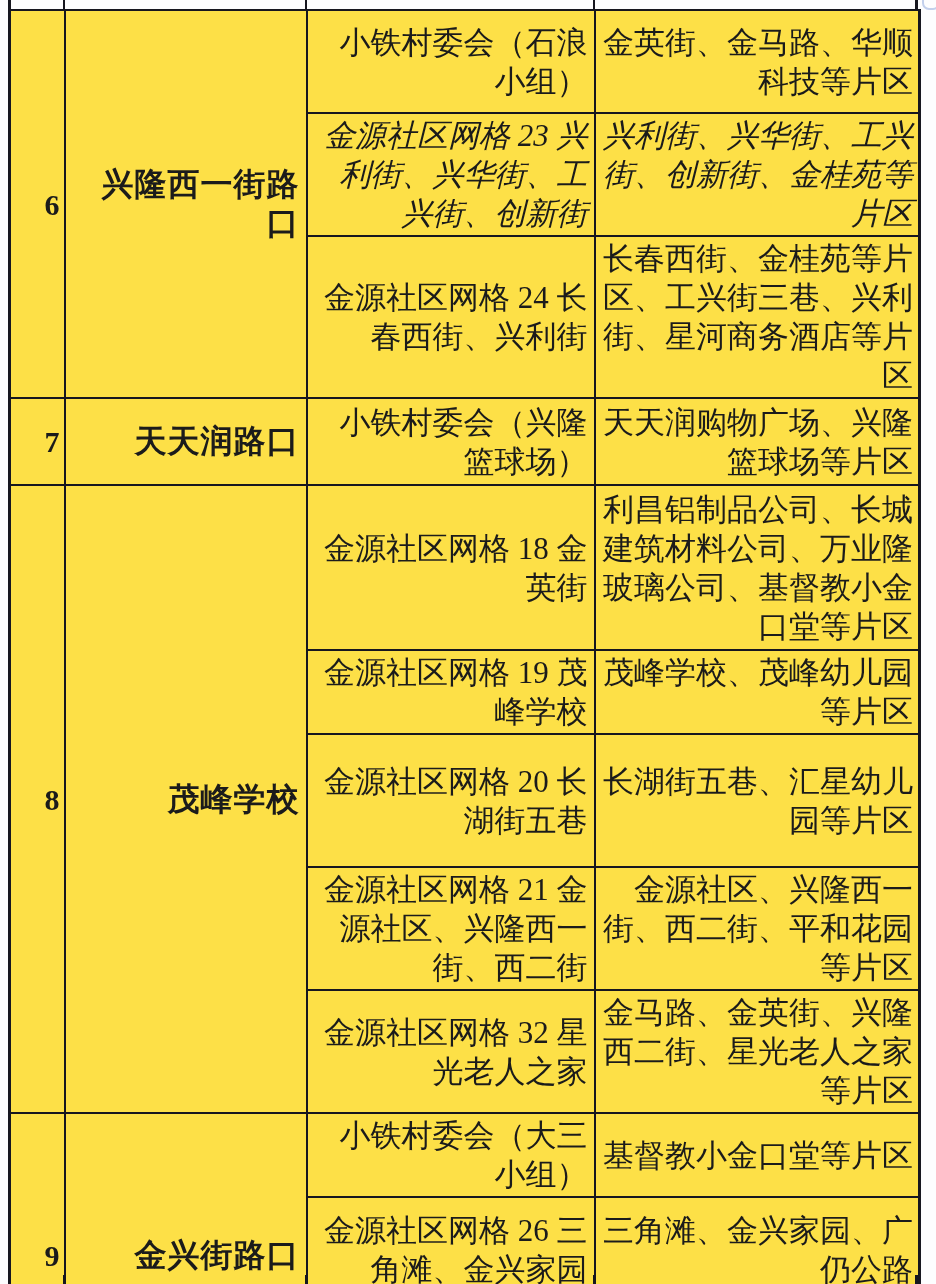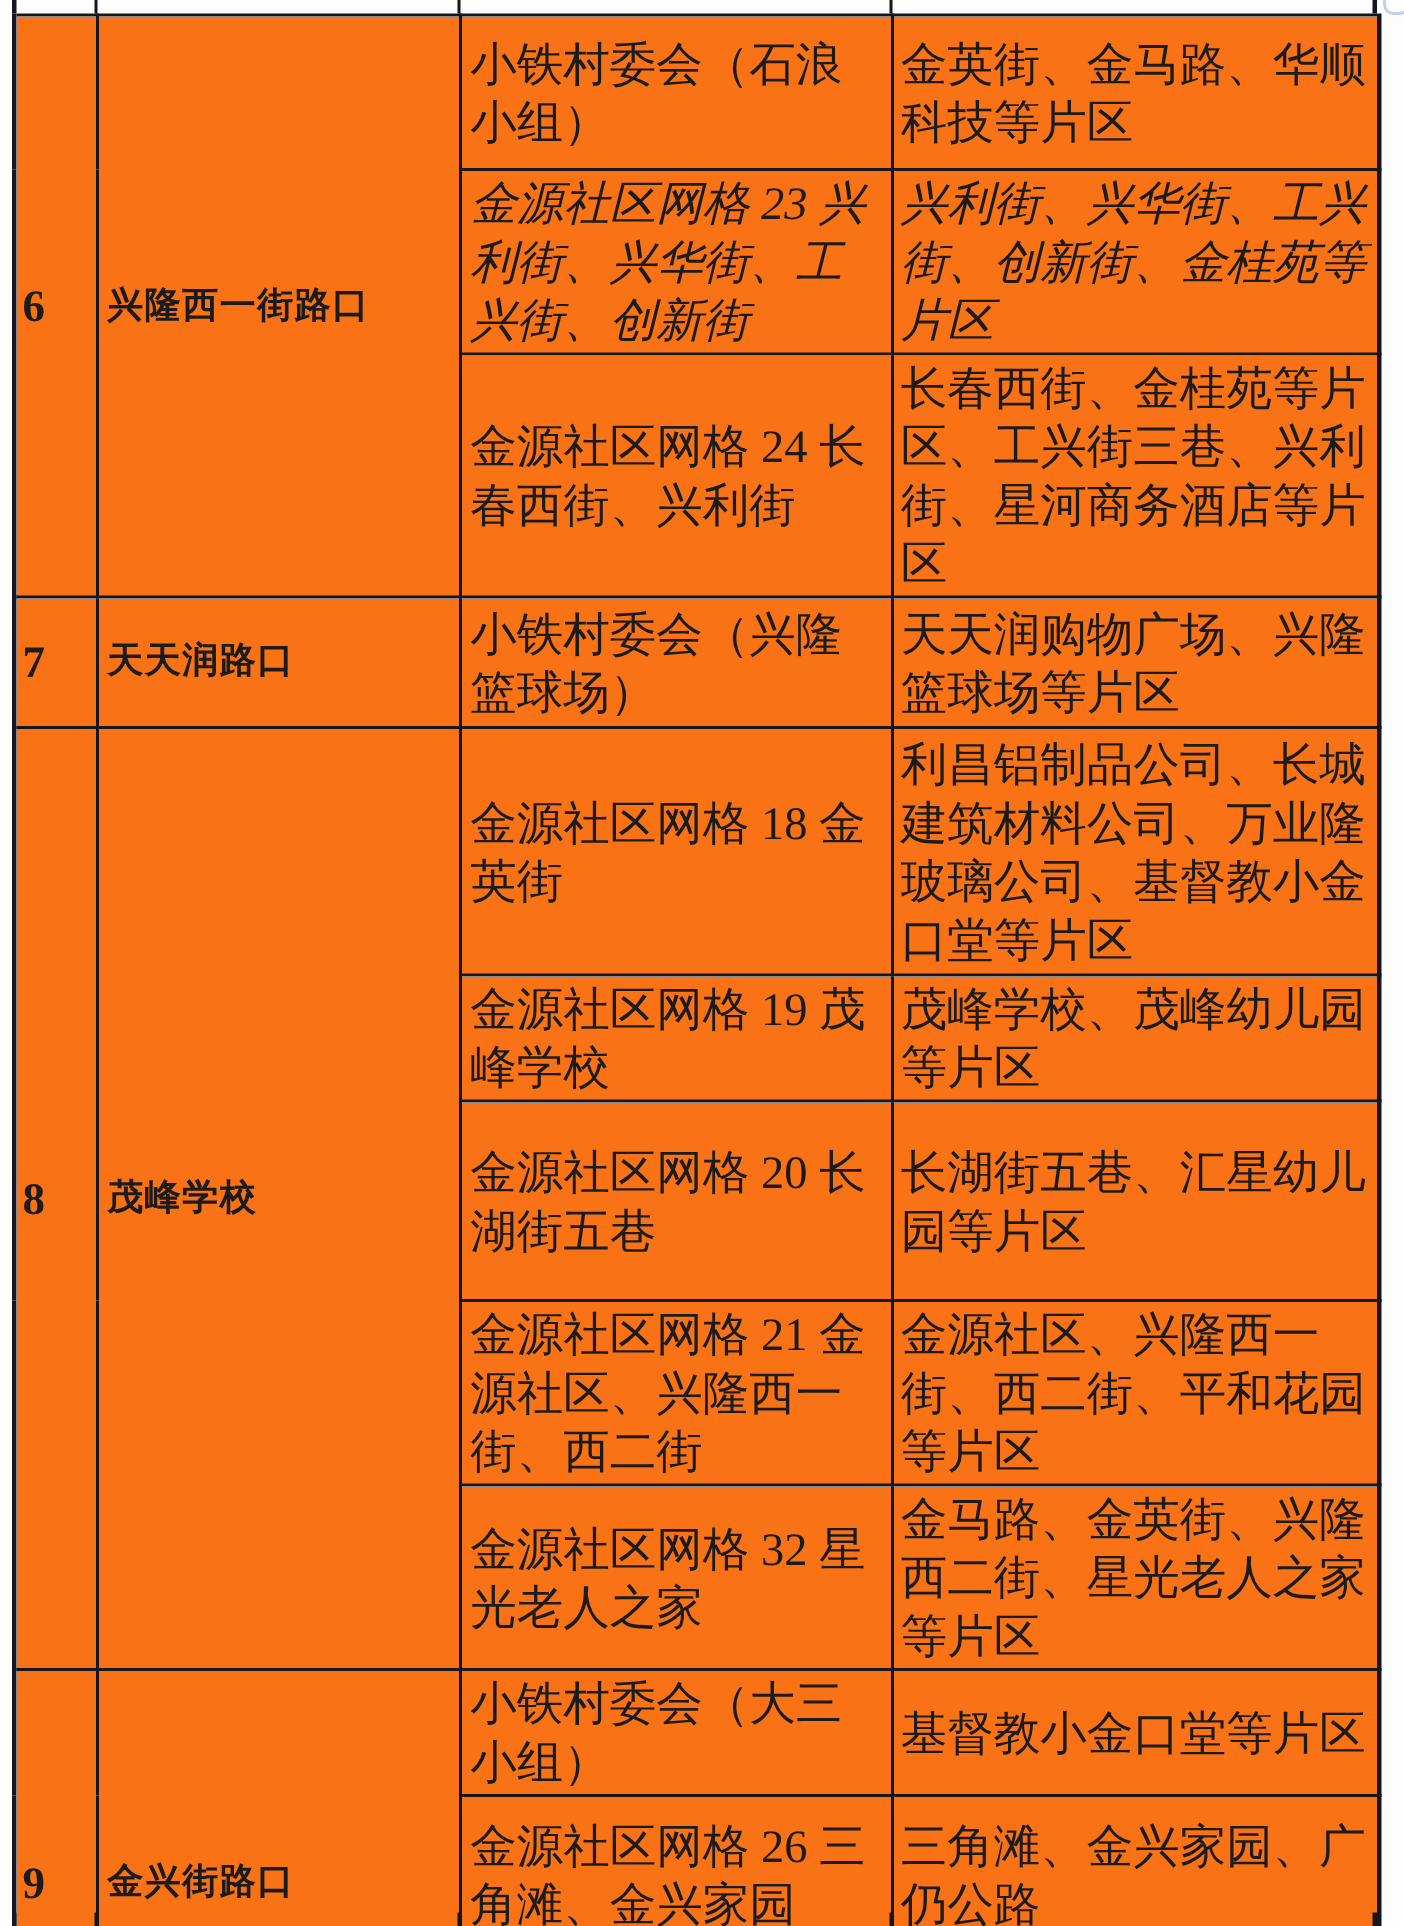"小铁村委会（石浪小组）" .main-table td { background: #f97316 -> #fde047; text-align: left -> right }
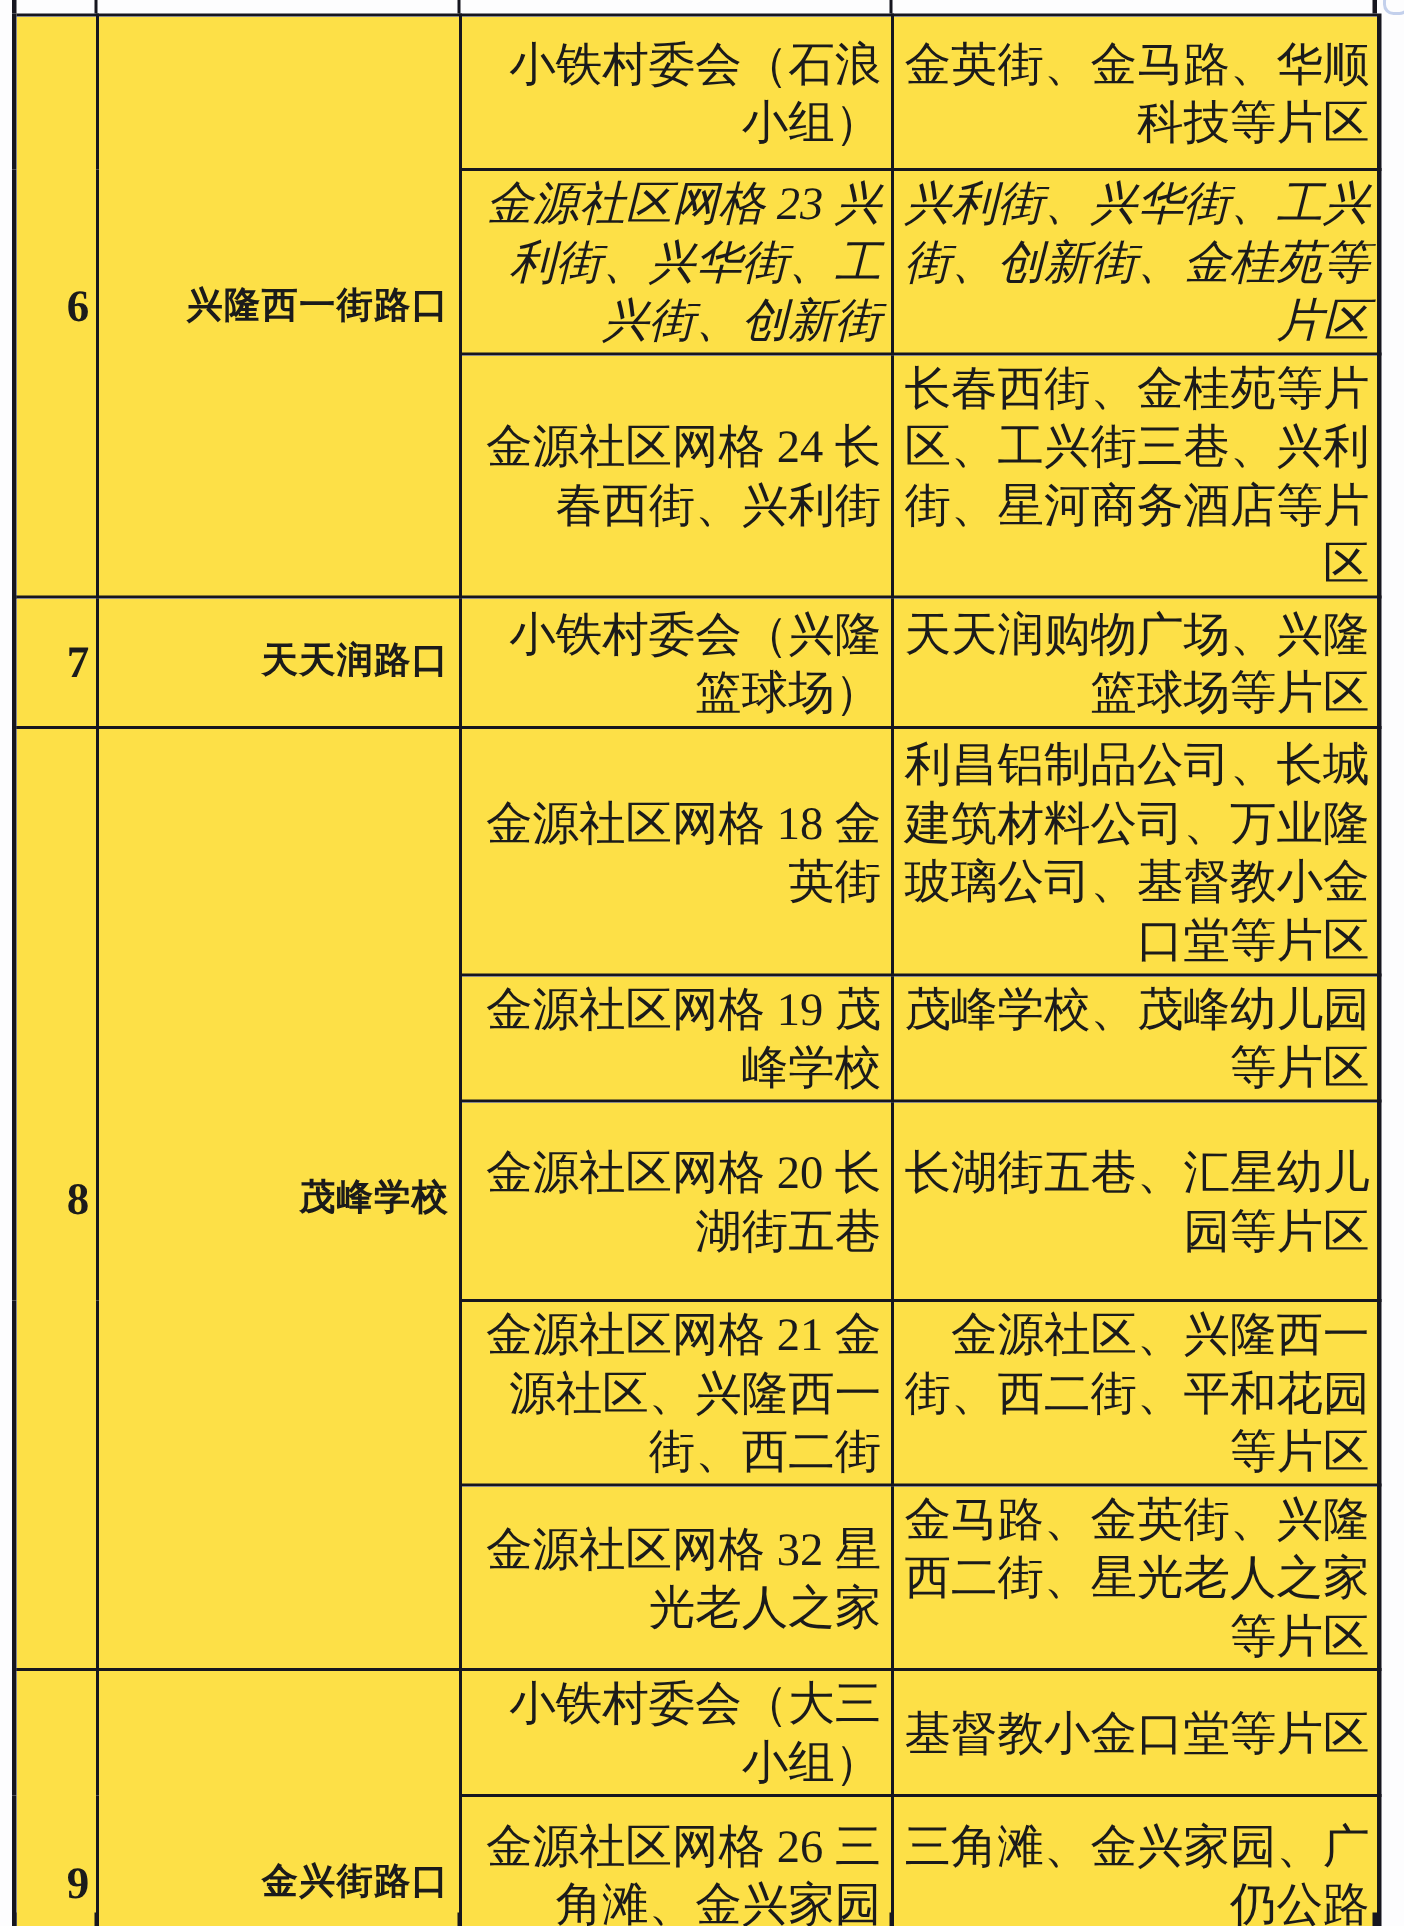"兴隆西一街路口" td.intersection-cell { font-size: 24px -> 32px }
